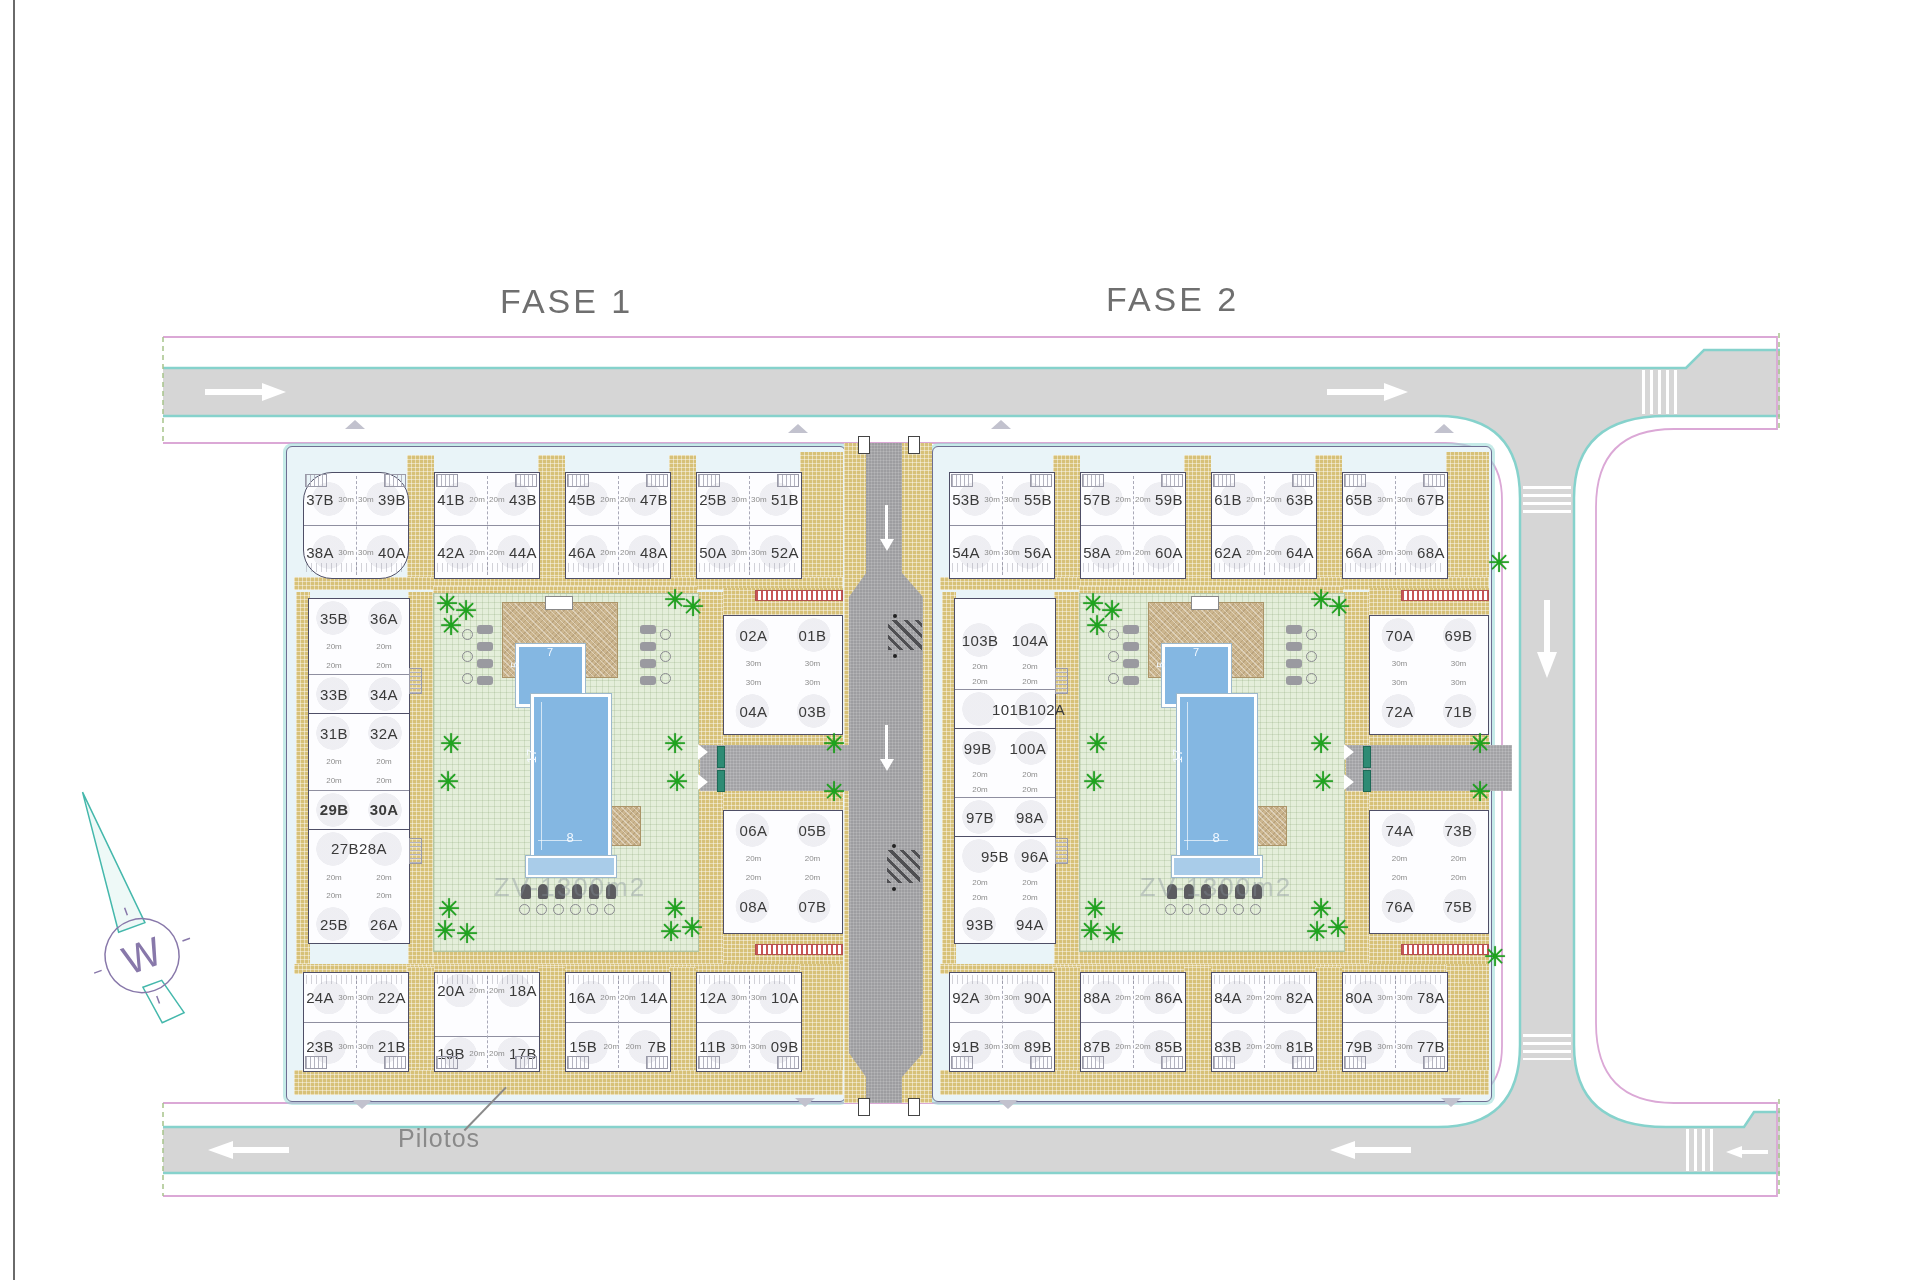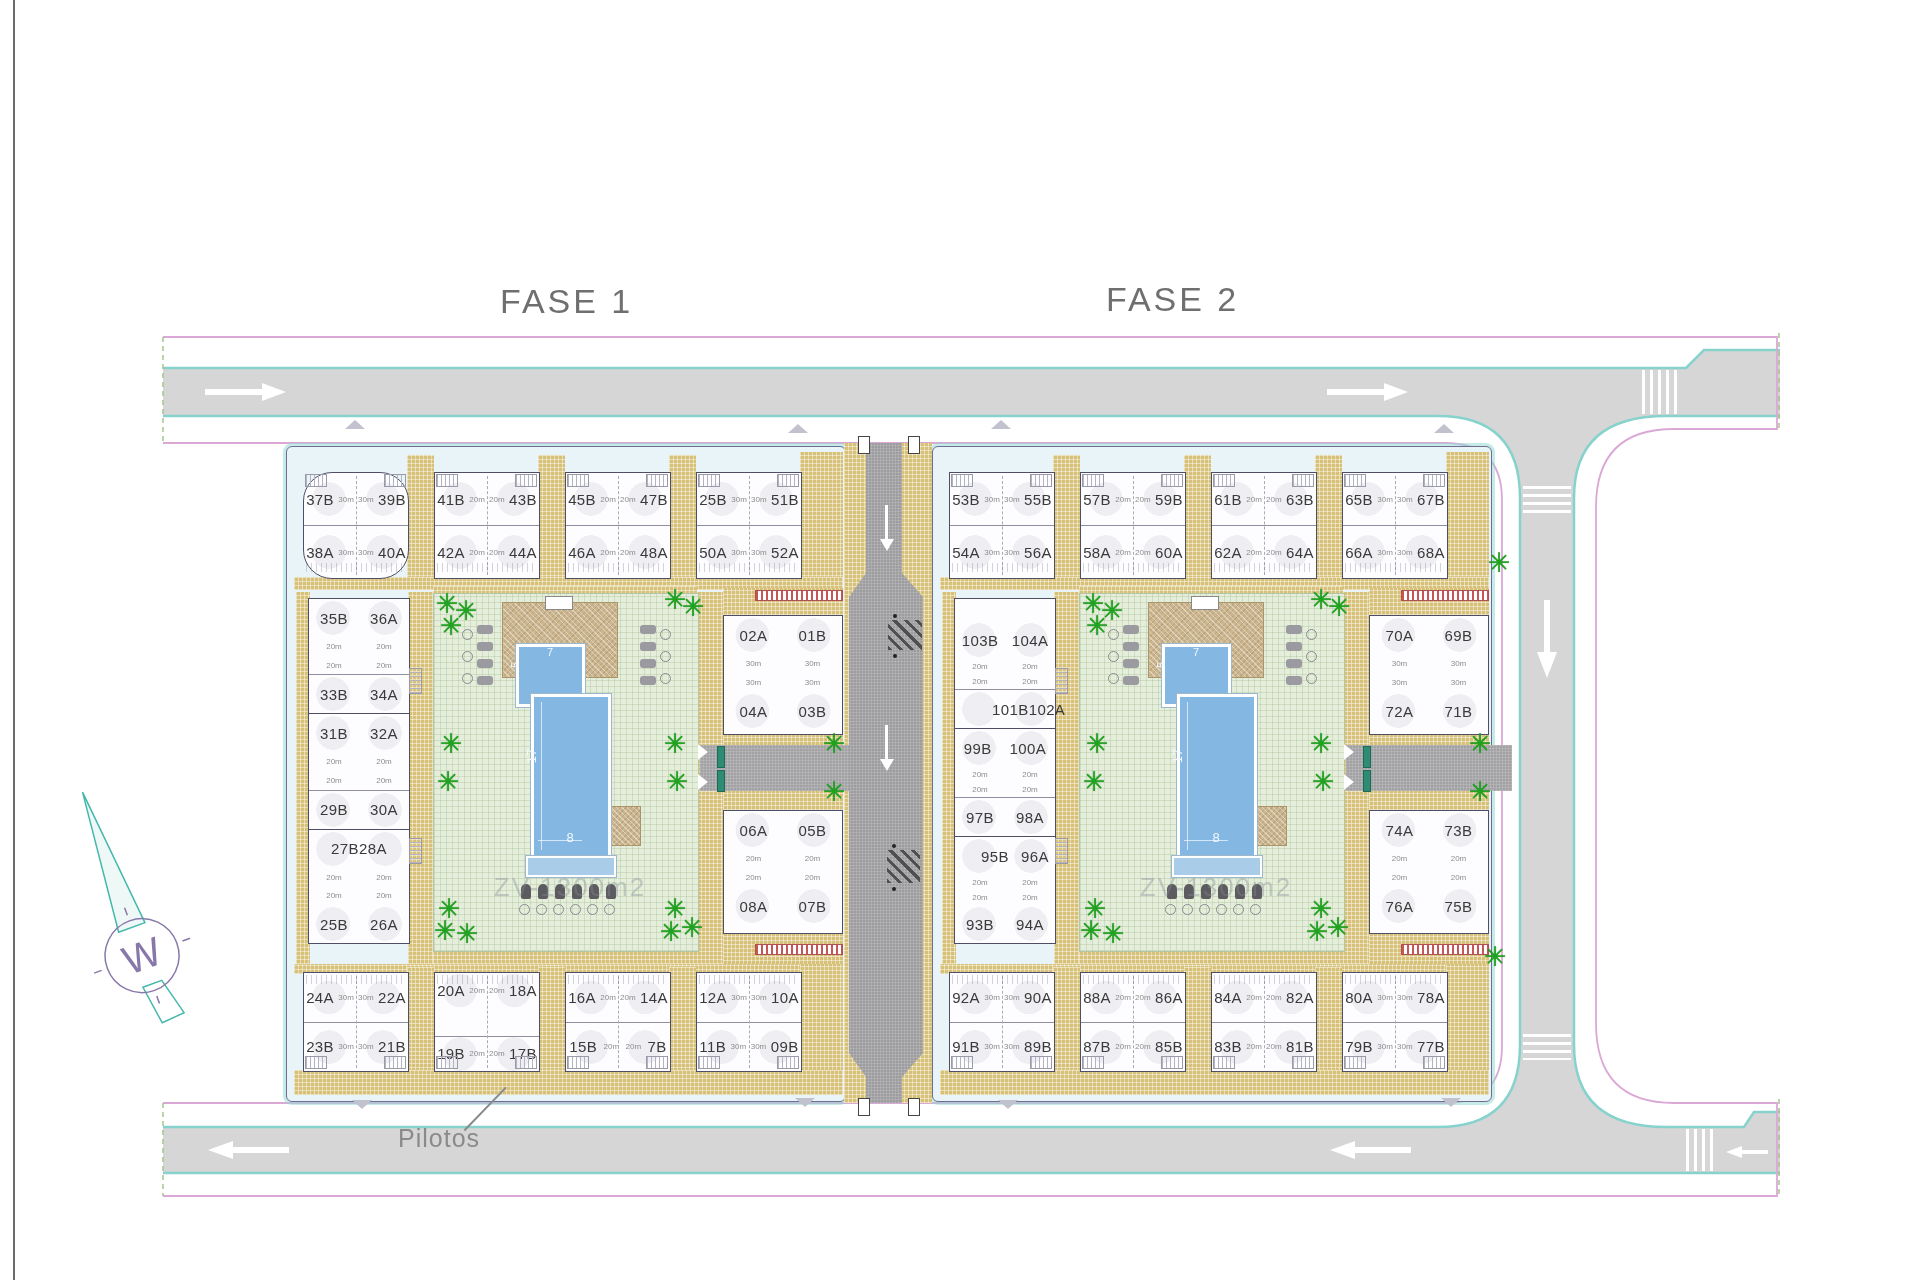"29B" div.lblrow { font-weight: none -> bold }
